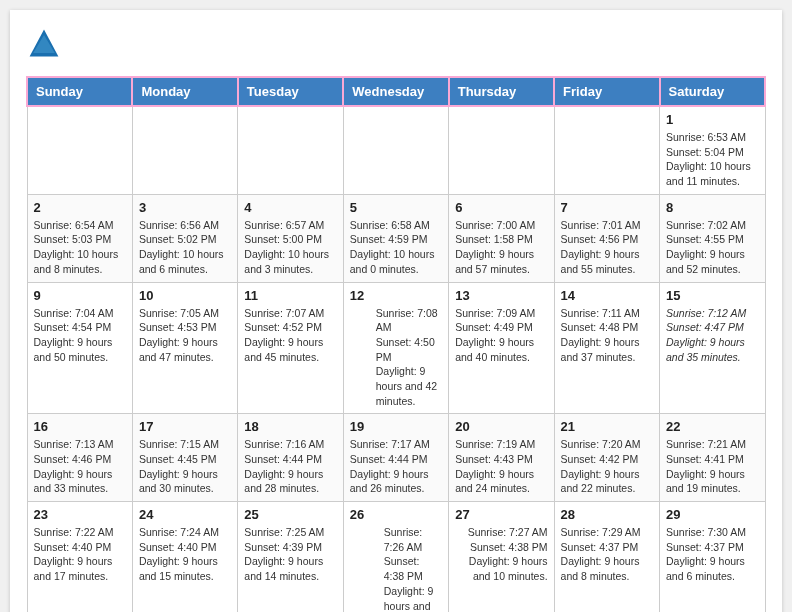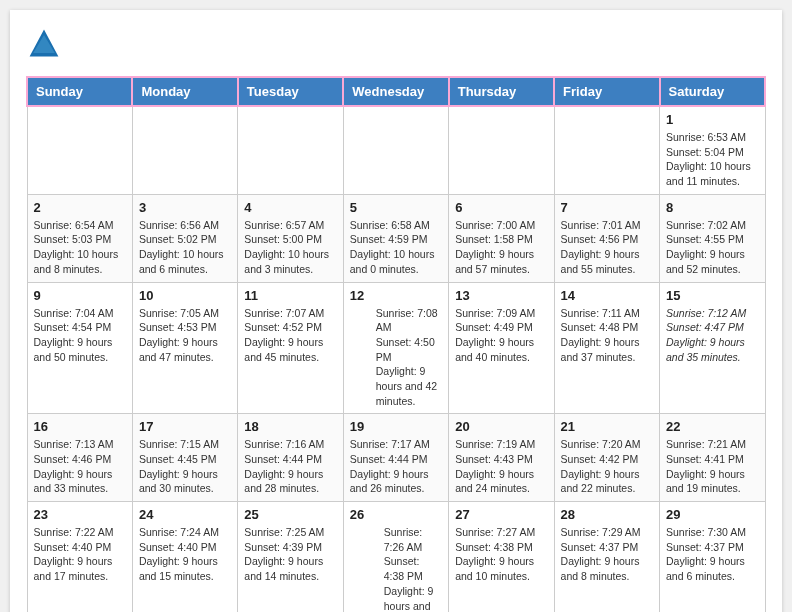"Sunrise: 7:27 AM" div.day-info { text-align: none -> right }
